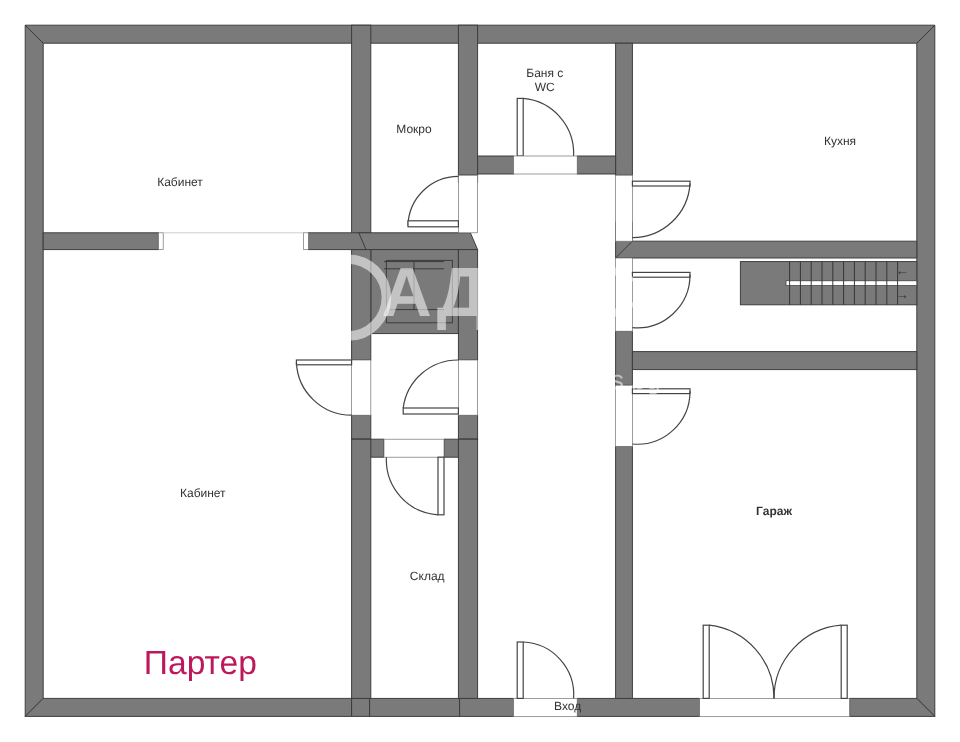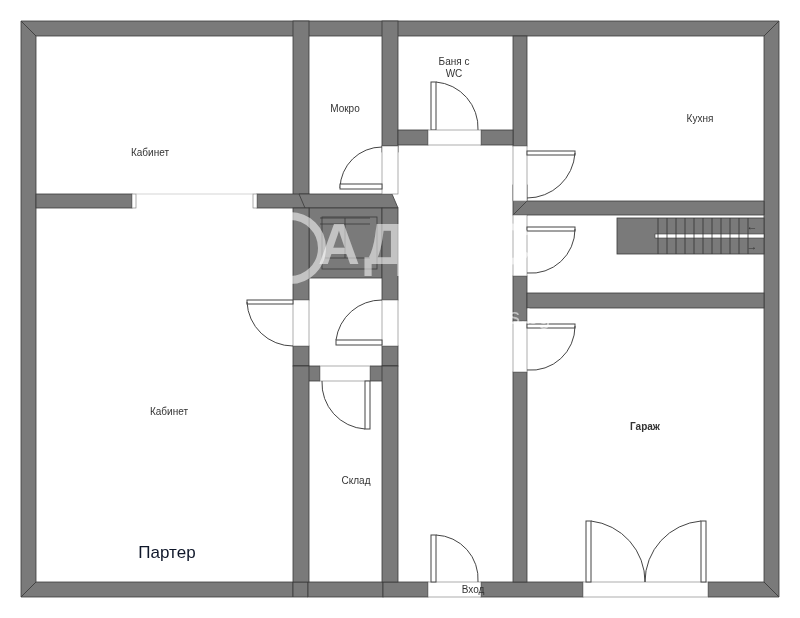"Партер" .floor-title { color: #0f172a -> #be185d; font-size: 17px -> 28px }
